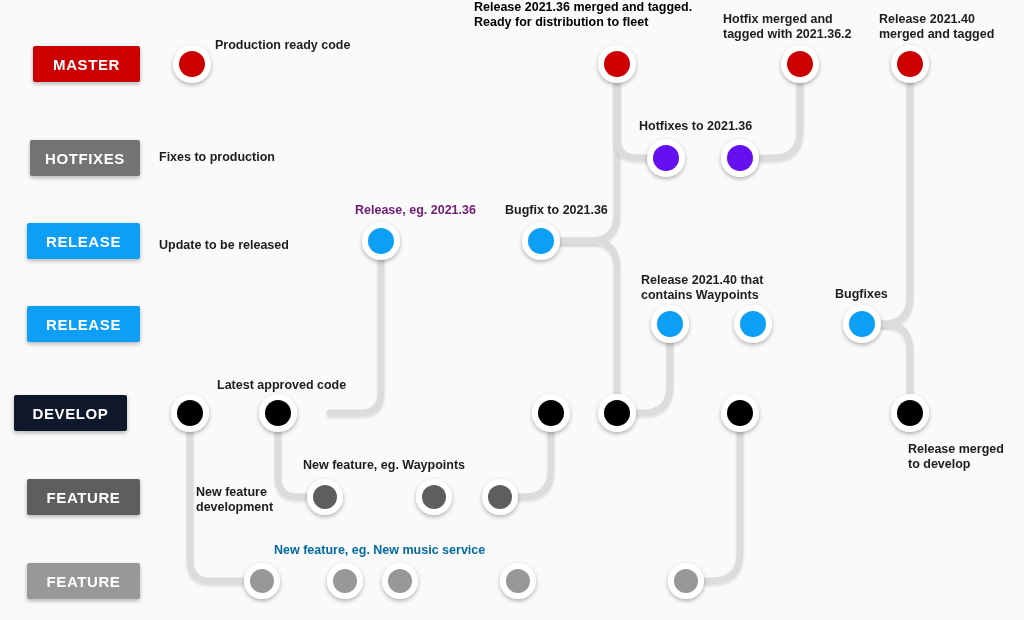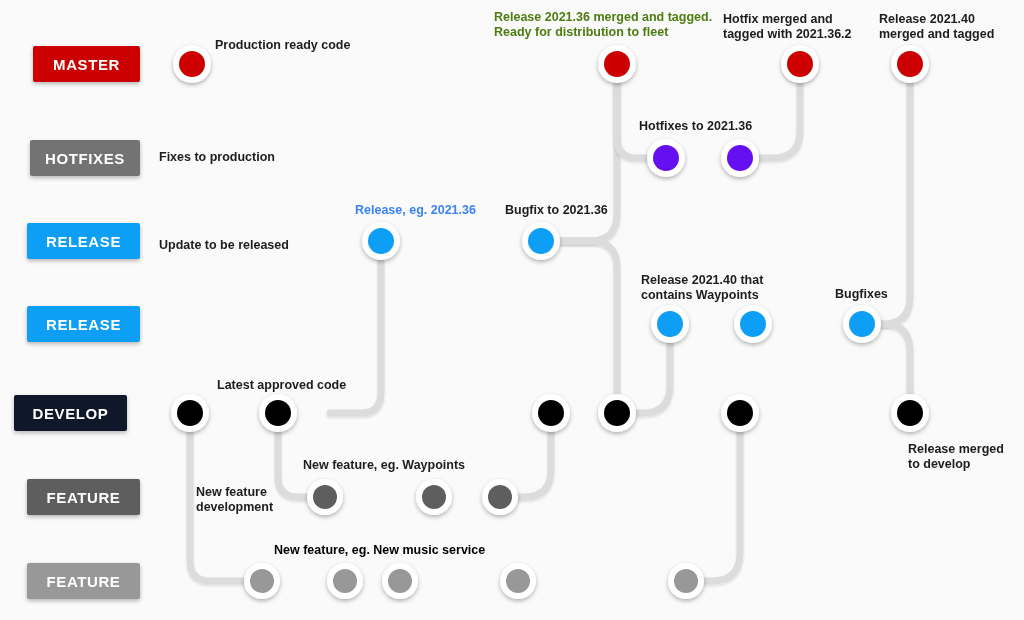"Release 2021.36 merged and tagged." div.note { color: #4d7c0f -> #000000; margin-left: 20px -> none; top: 10px -> 0 }
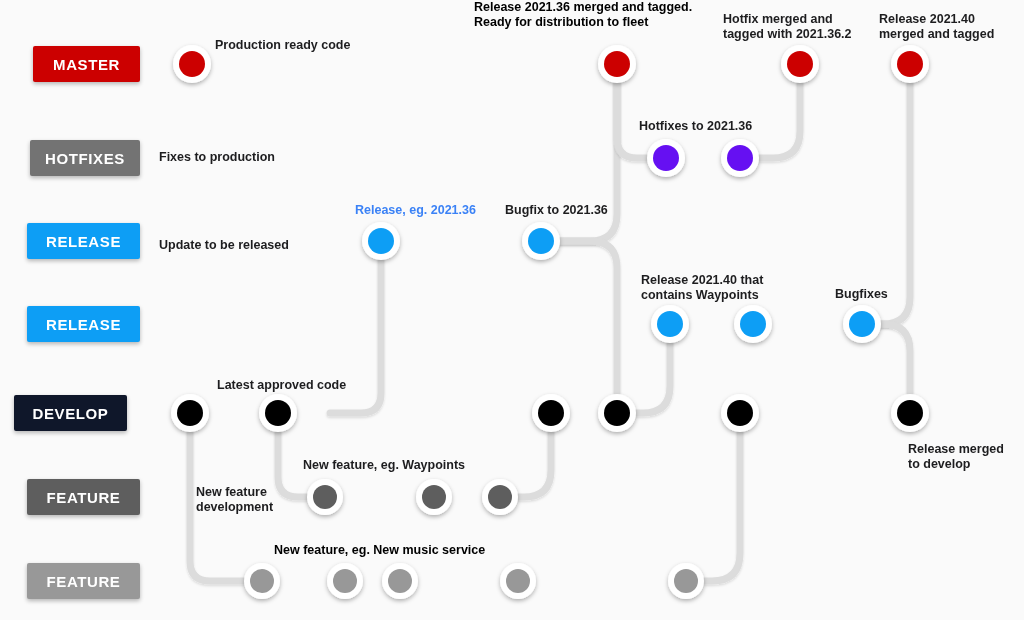"Release, eg. 2021.36" div.note { color: #3b82f6 -> #701a75 }
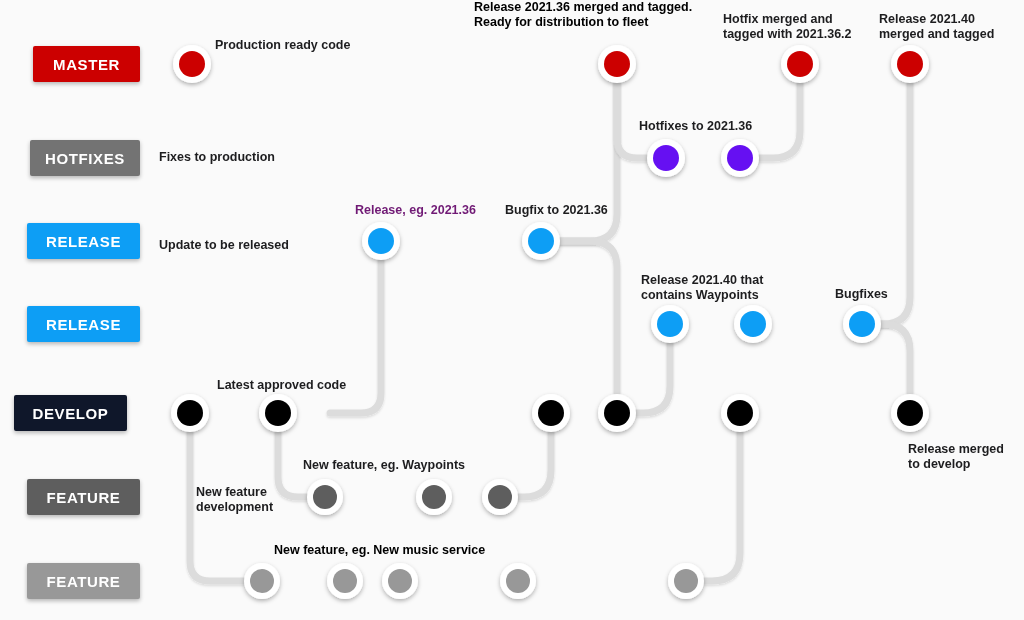"New feature, eg. New music" div.note { color: #000000 -> #0369a1 }
